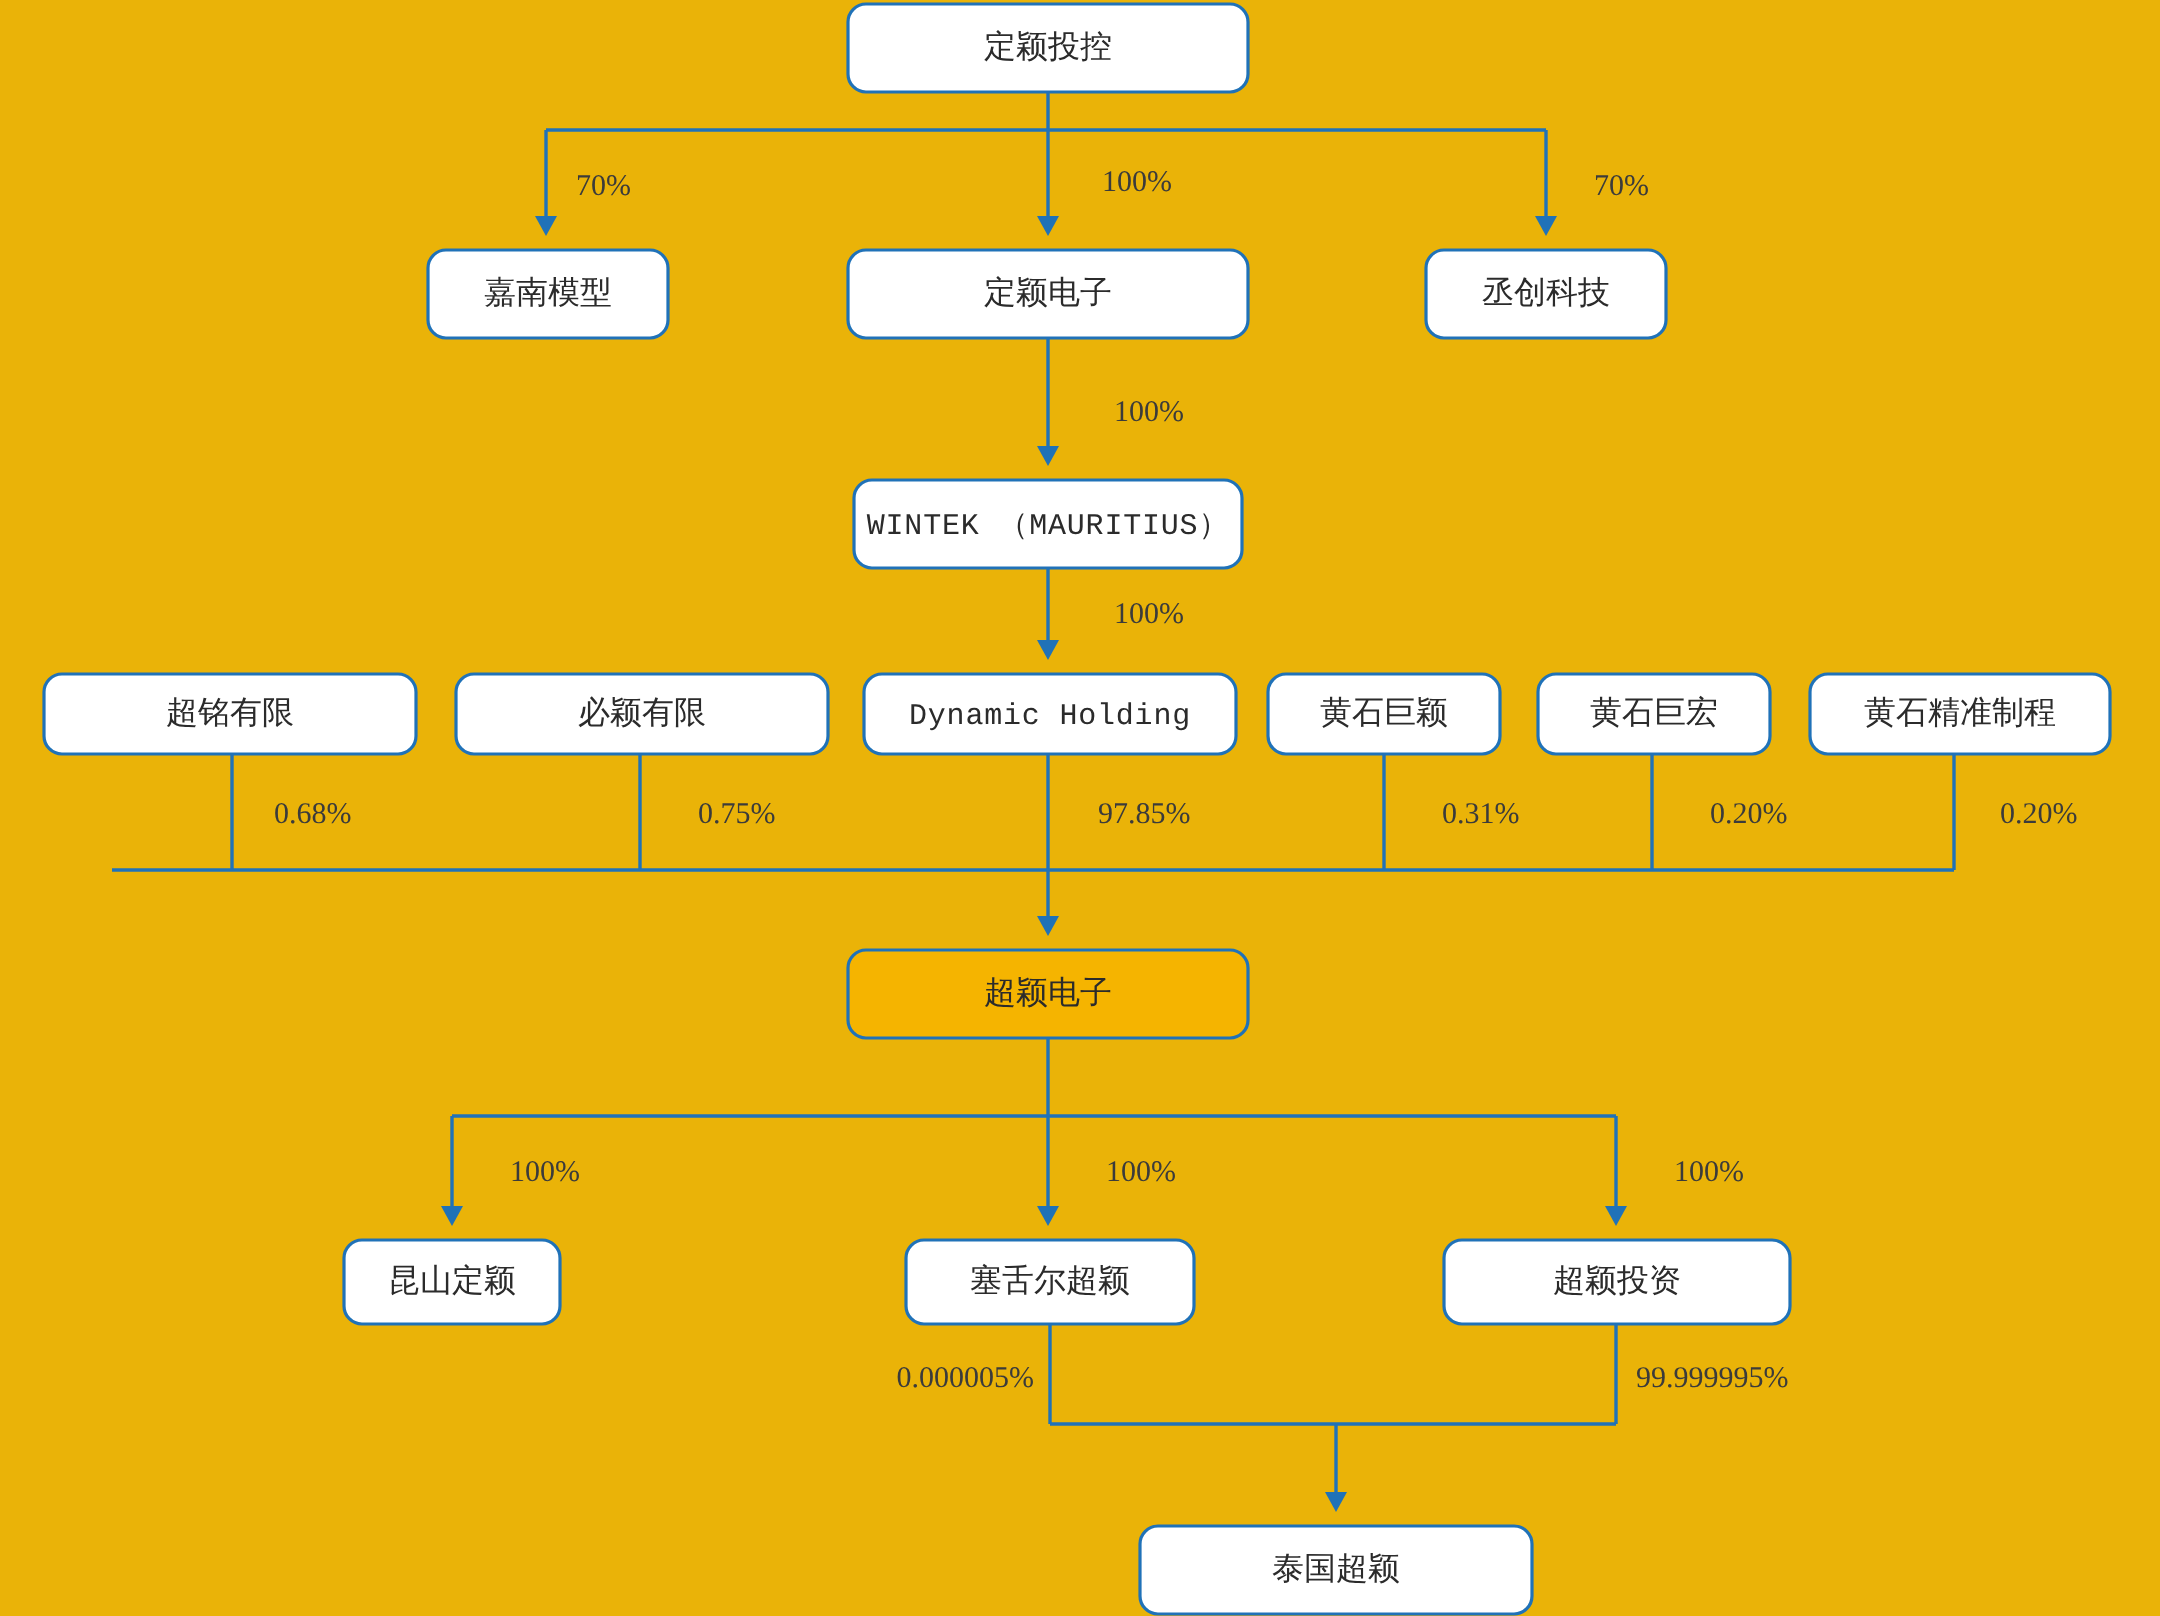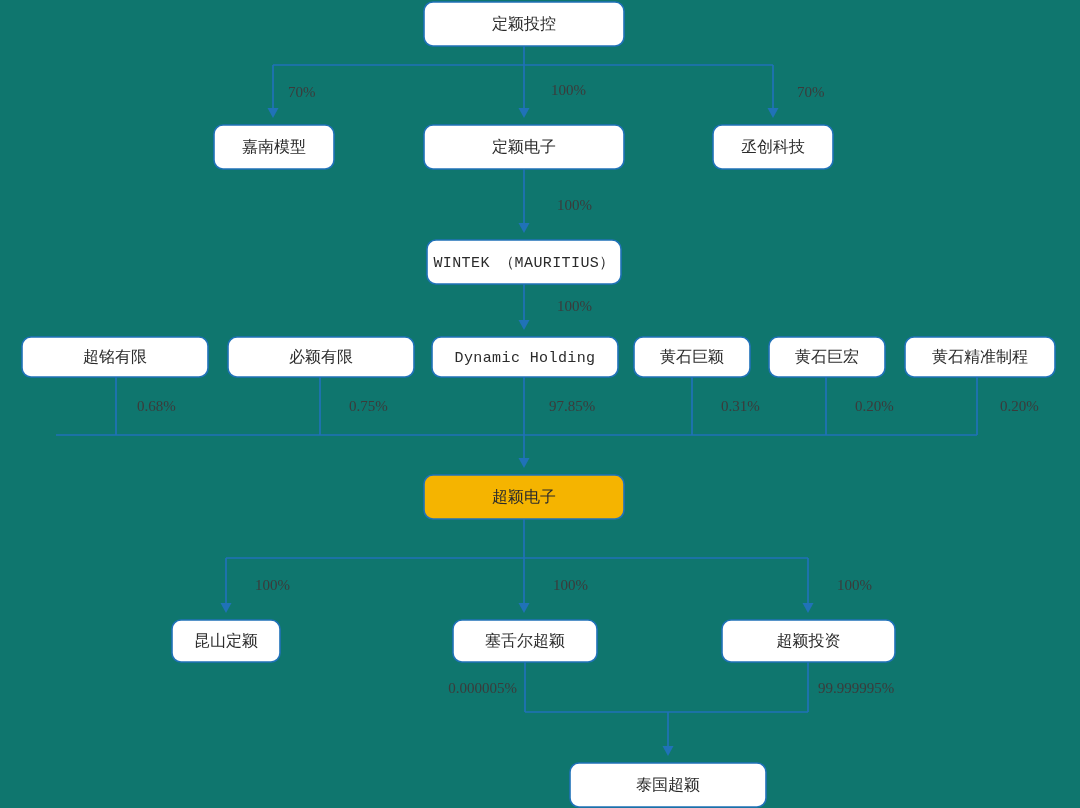"定颖投控" #chart-root { background: #0f766e -> #eab308 }
